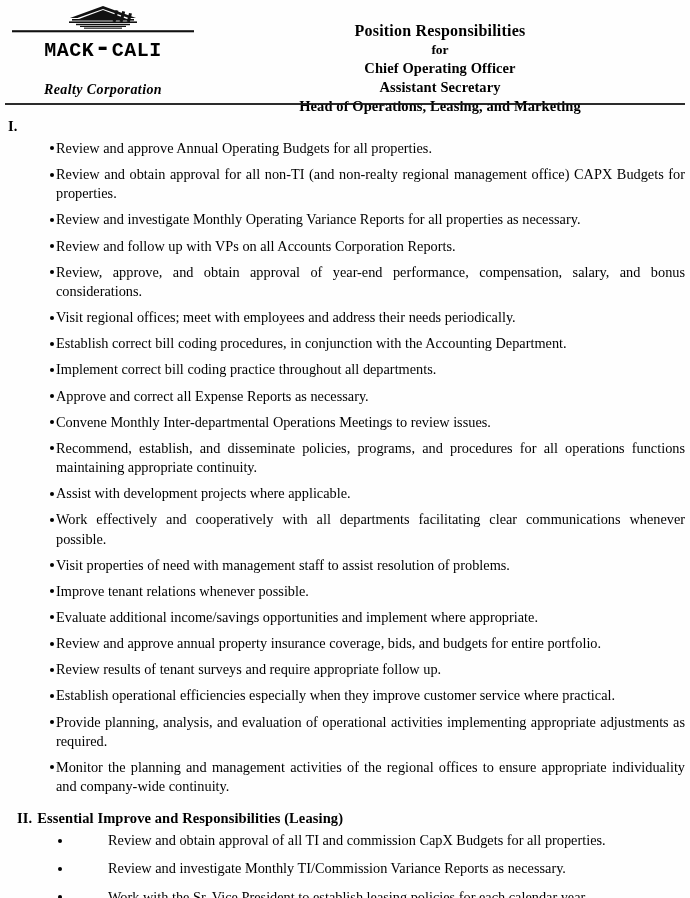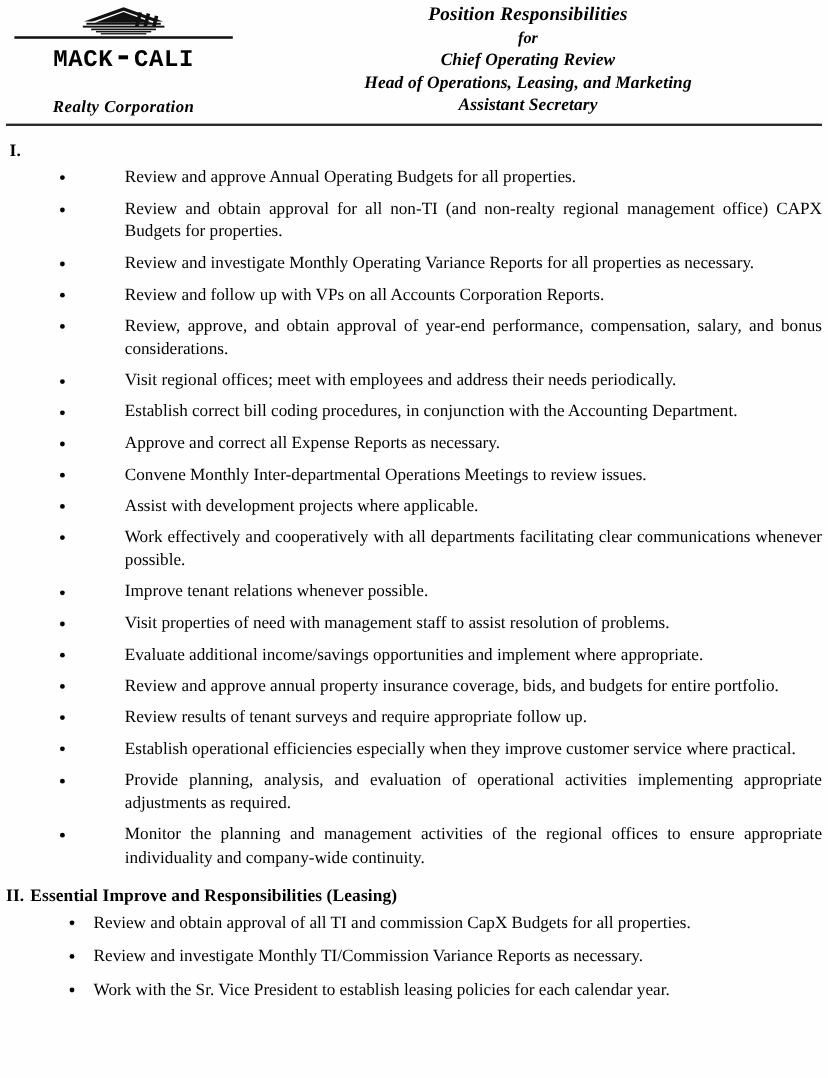"Position Responsibilities" .title-block { font-style: italic -> none; top: 2px -> 20px }
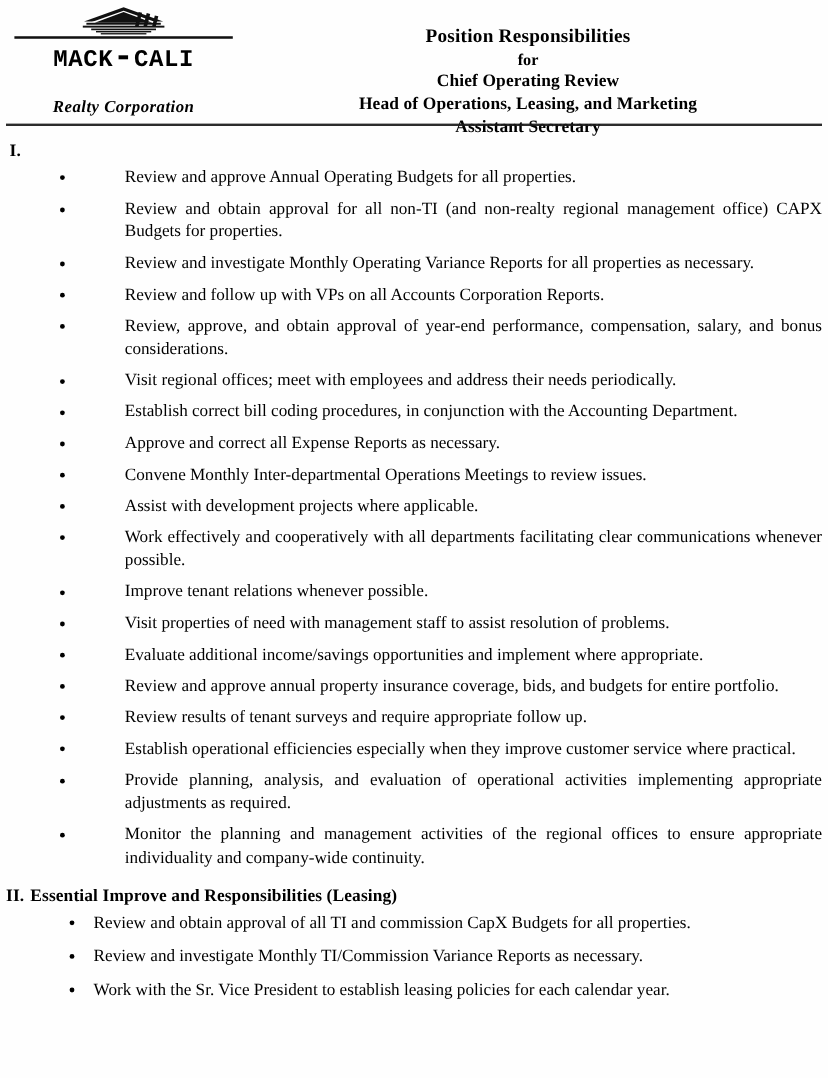"Chief Operating Review" div.title-line { text: Review -> Officer }
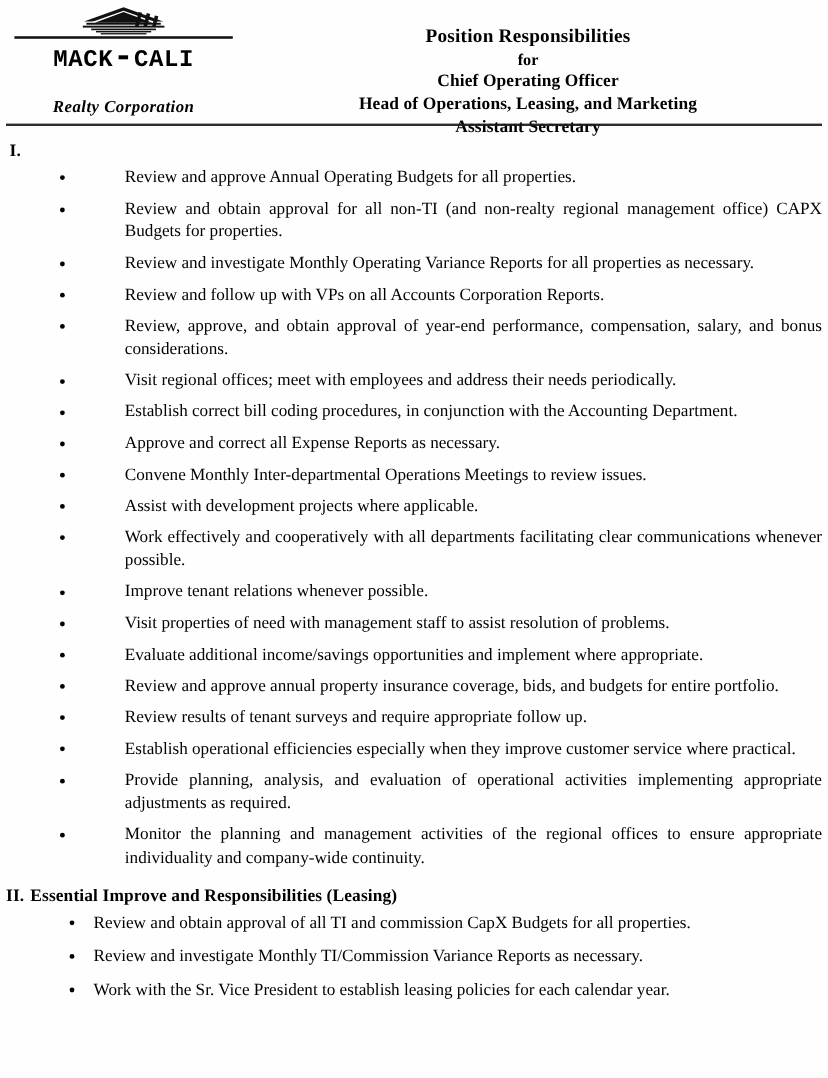"Head of Operations, Leasing, and" div.title-line { order: before "Assistant Secretary" -> after "Assistant Secretary" }
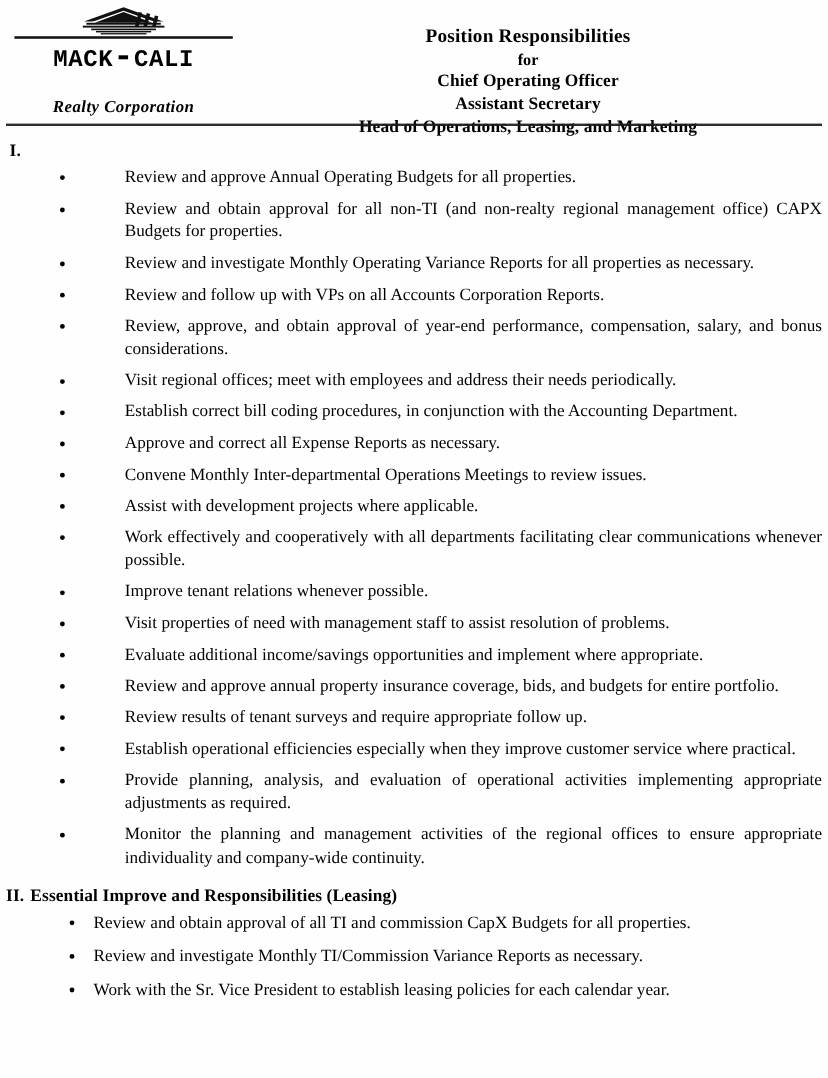"Review and approve Annual Operating" ul.bullets li { padding-left: 104px -> 56px }
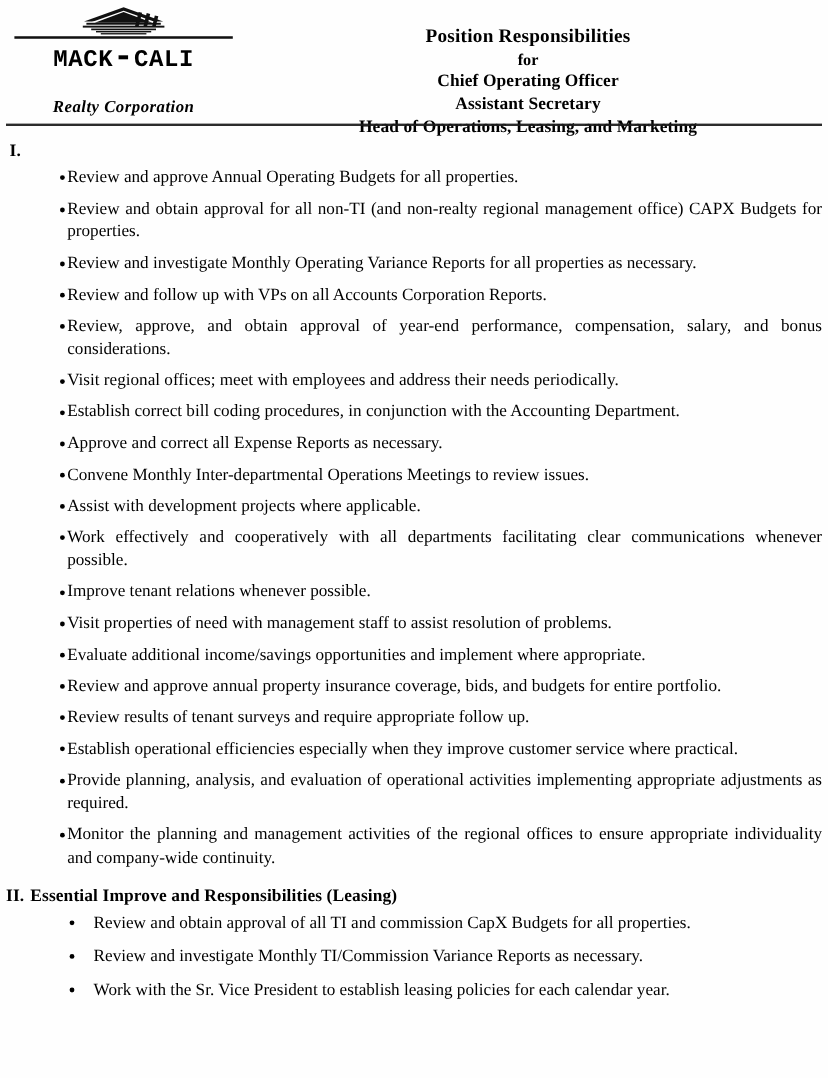"Implement correct bill coding practice" li.short { html: none -> <li><span></span><span>Implement correct bill coding practice throughout all departments.</span></li> }
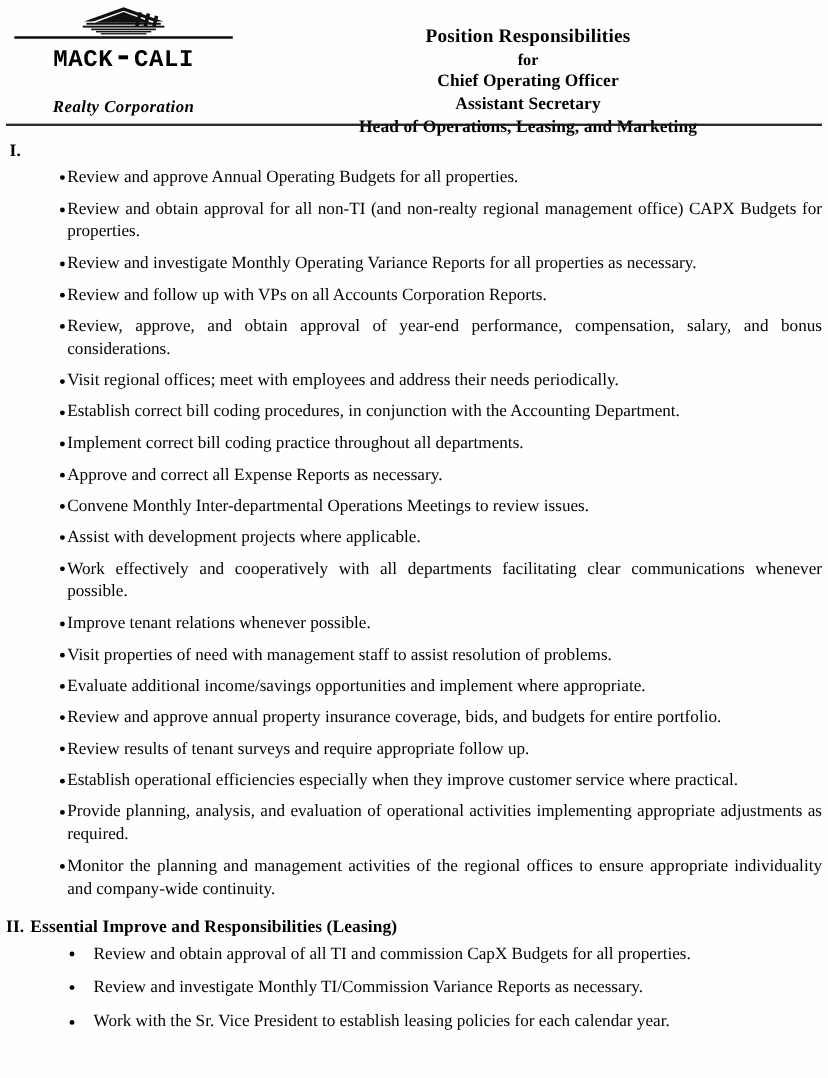"Recommend, establish, and disseminate" li { html: none -> <li><span></span><span>Recommend, establish, and disseminate policies, programs, and procedures for all operations functions maintaining appropriate continuity.</span></li> }
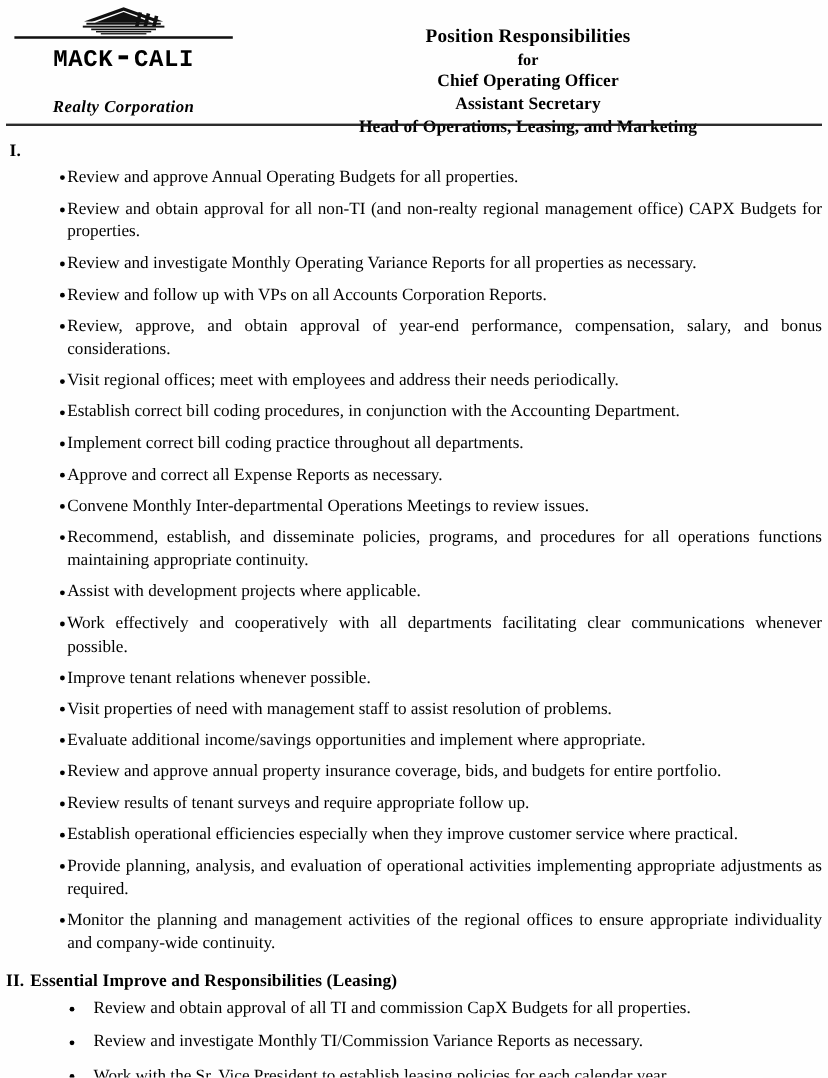"Improve tenant relations whenever" li.short { order: before "Visit properties of need with" -> after "Visit properties of need with" }
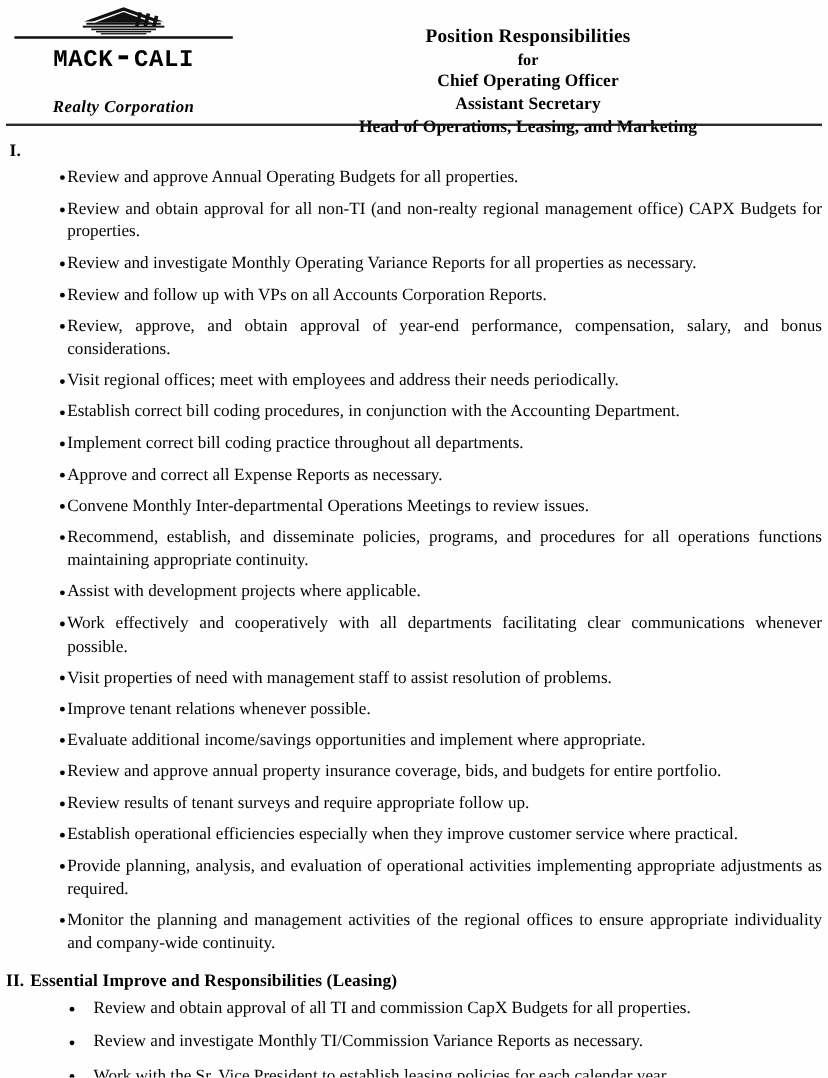"II." .section-heading.indent-narrow { padding-left: 5px -> 17px }
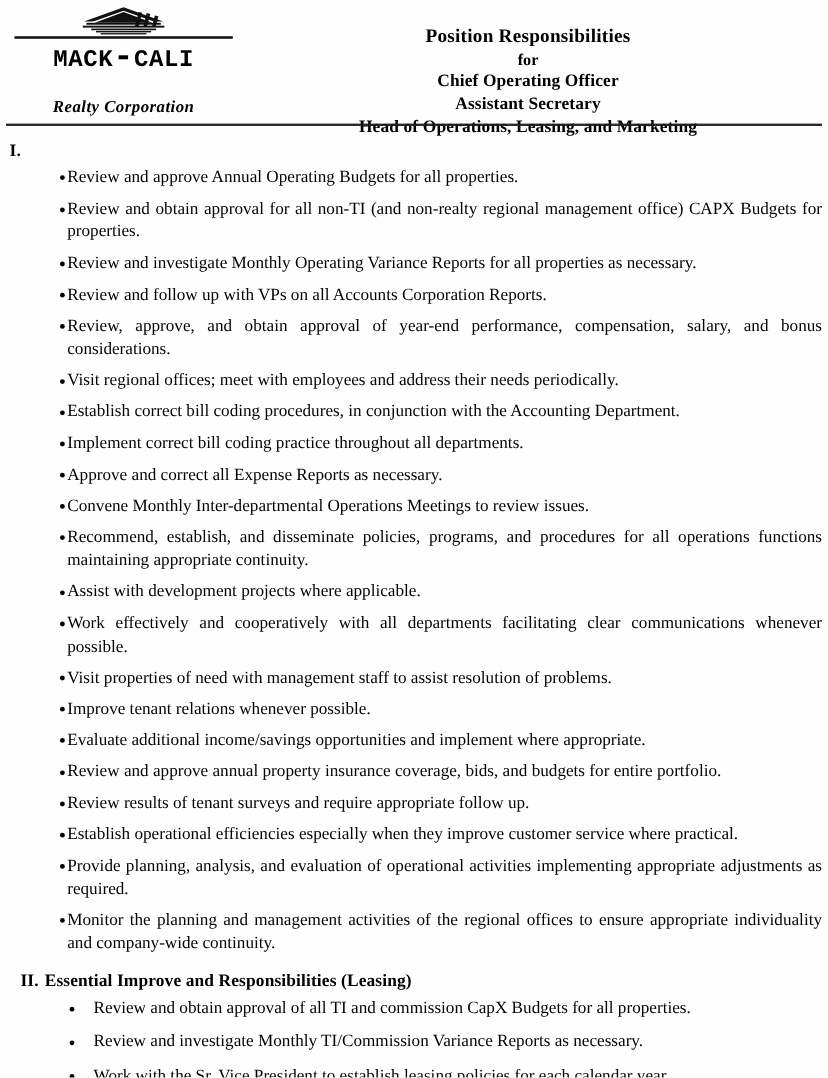"Review and obtain approval of" .section-two ul.bullets li { padding-left: 78px -> 108px }
